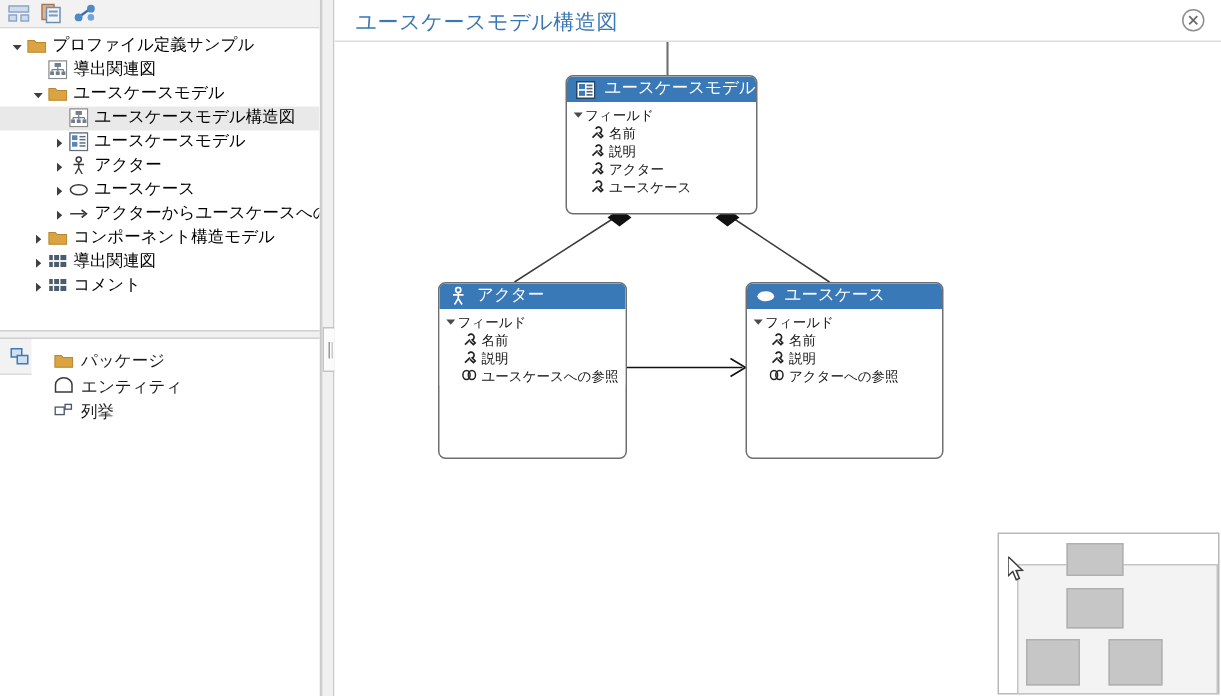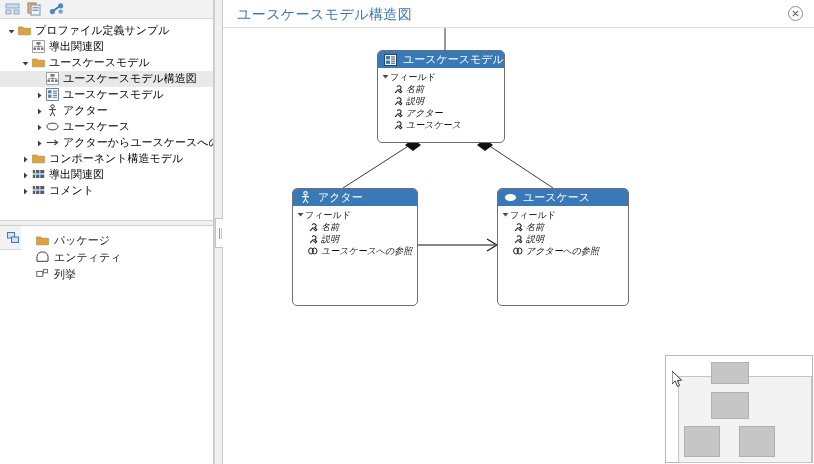"名前" .attr-row { align-items: center -> flex-start; font-style: italic -> none }
